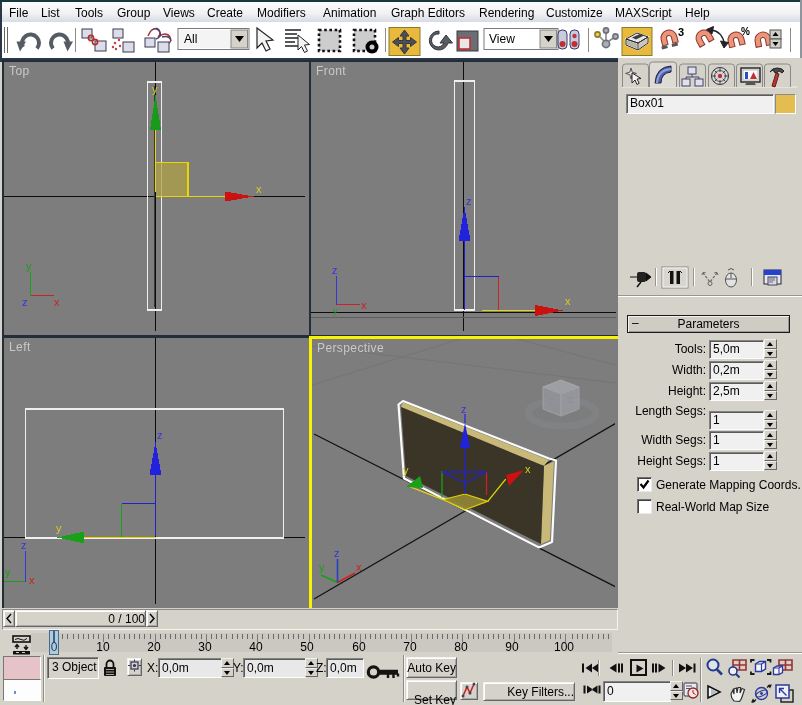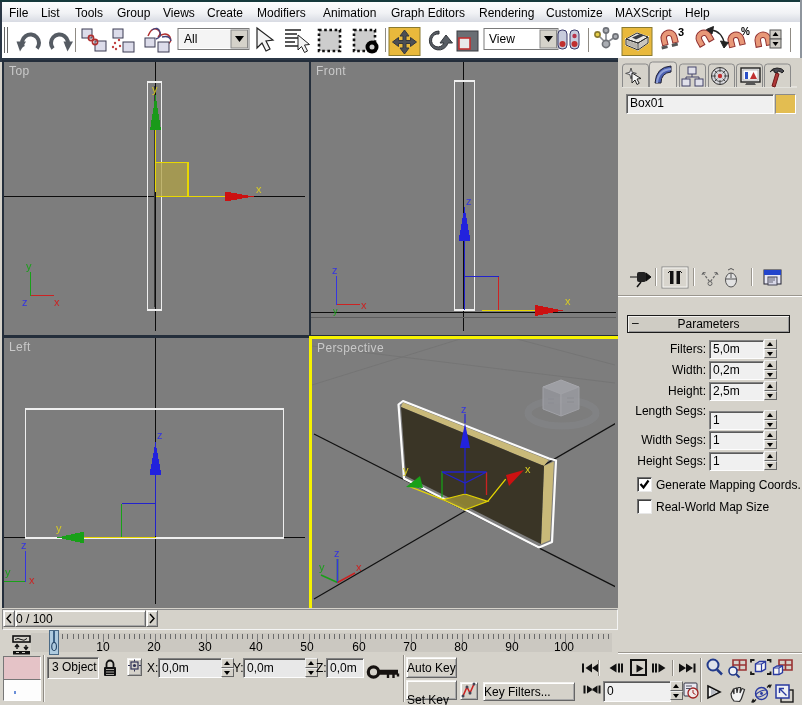"Filters:" div.plabel { text: Filters -> Tools }
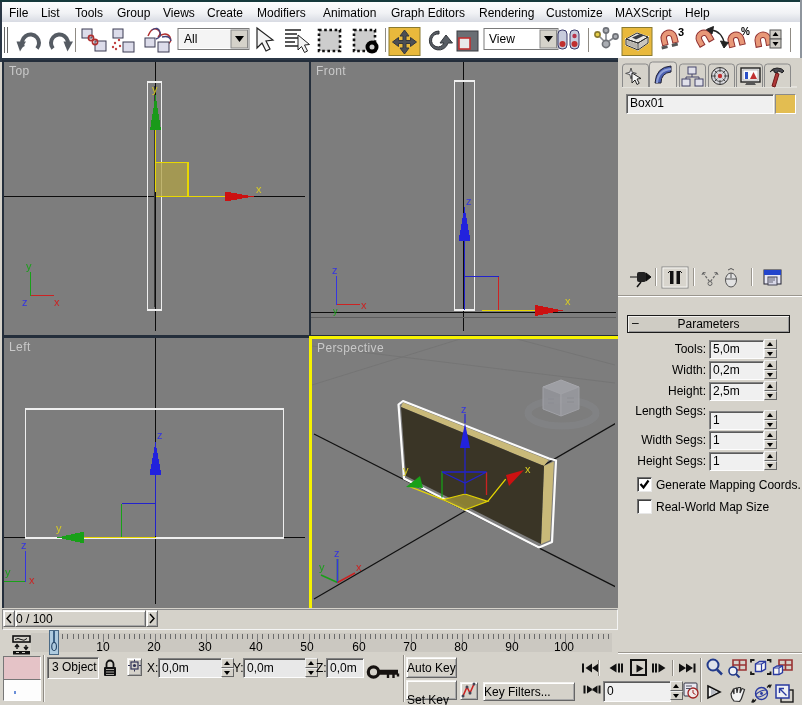"0 / 100" .btn { text-align: left -> right }
